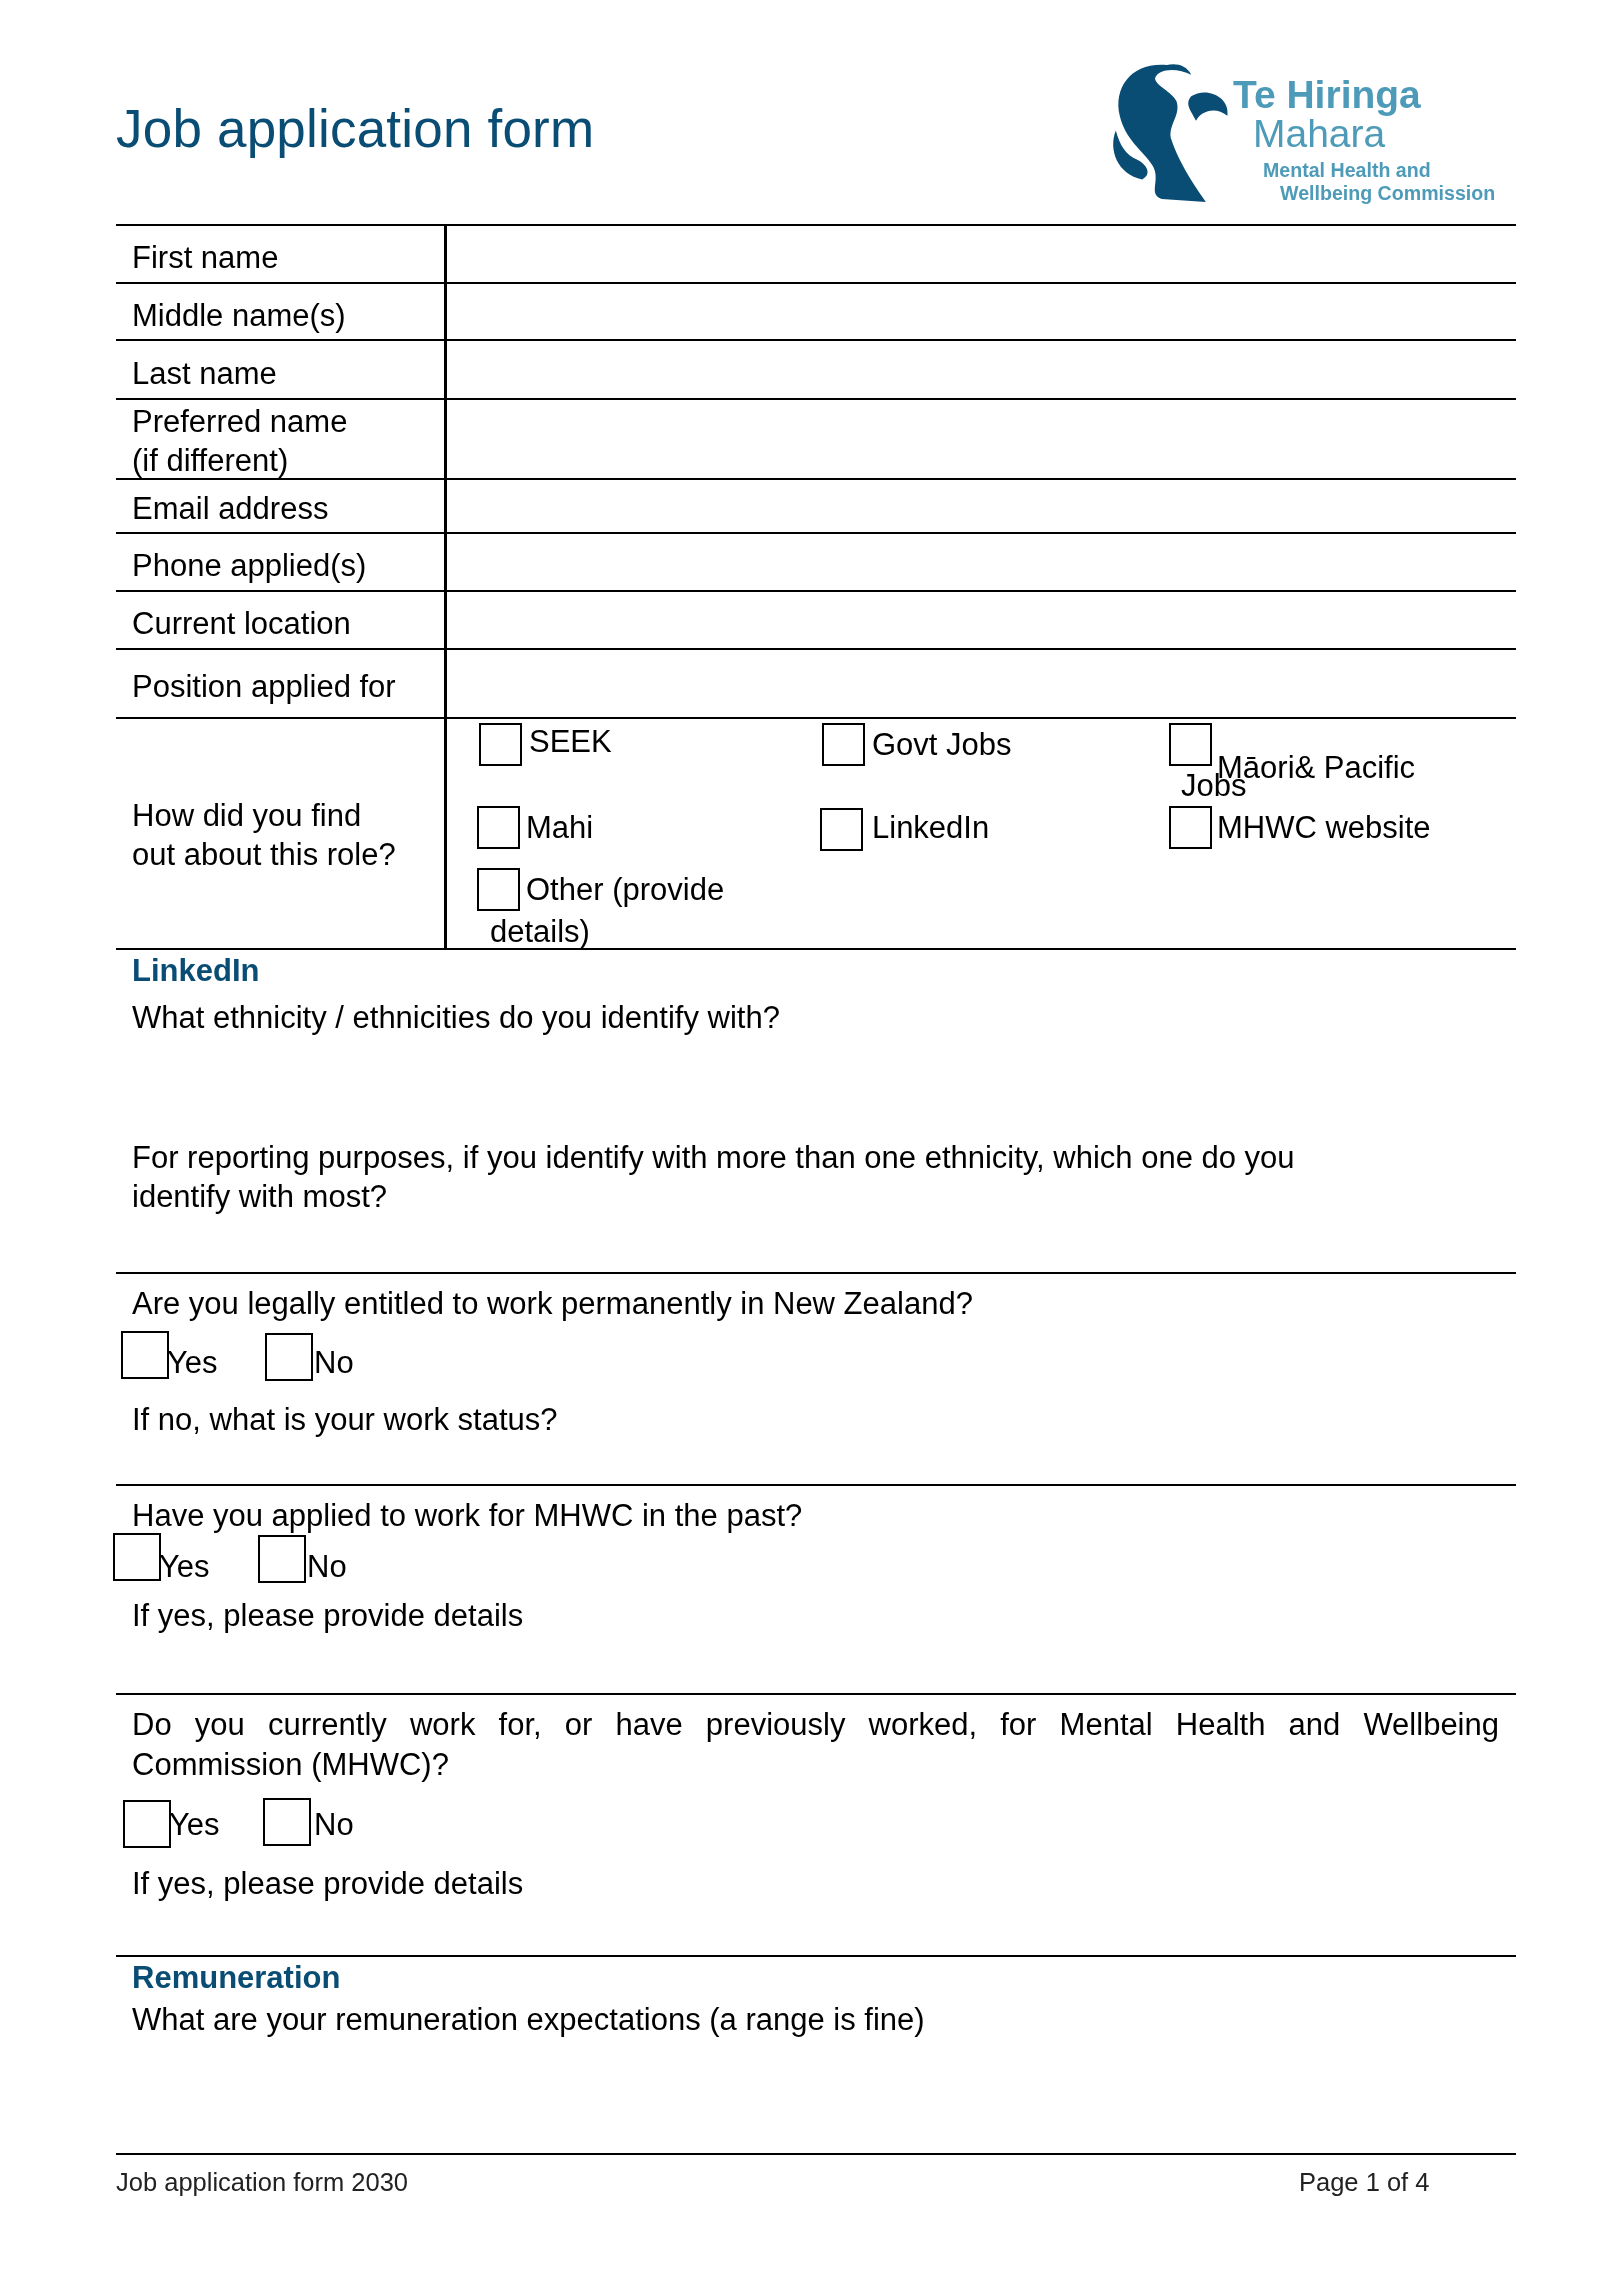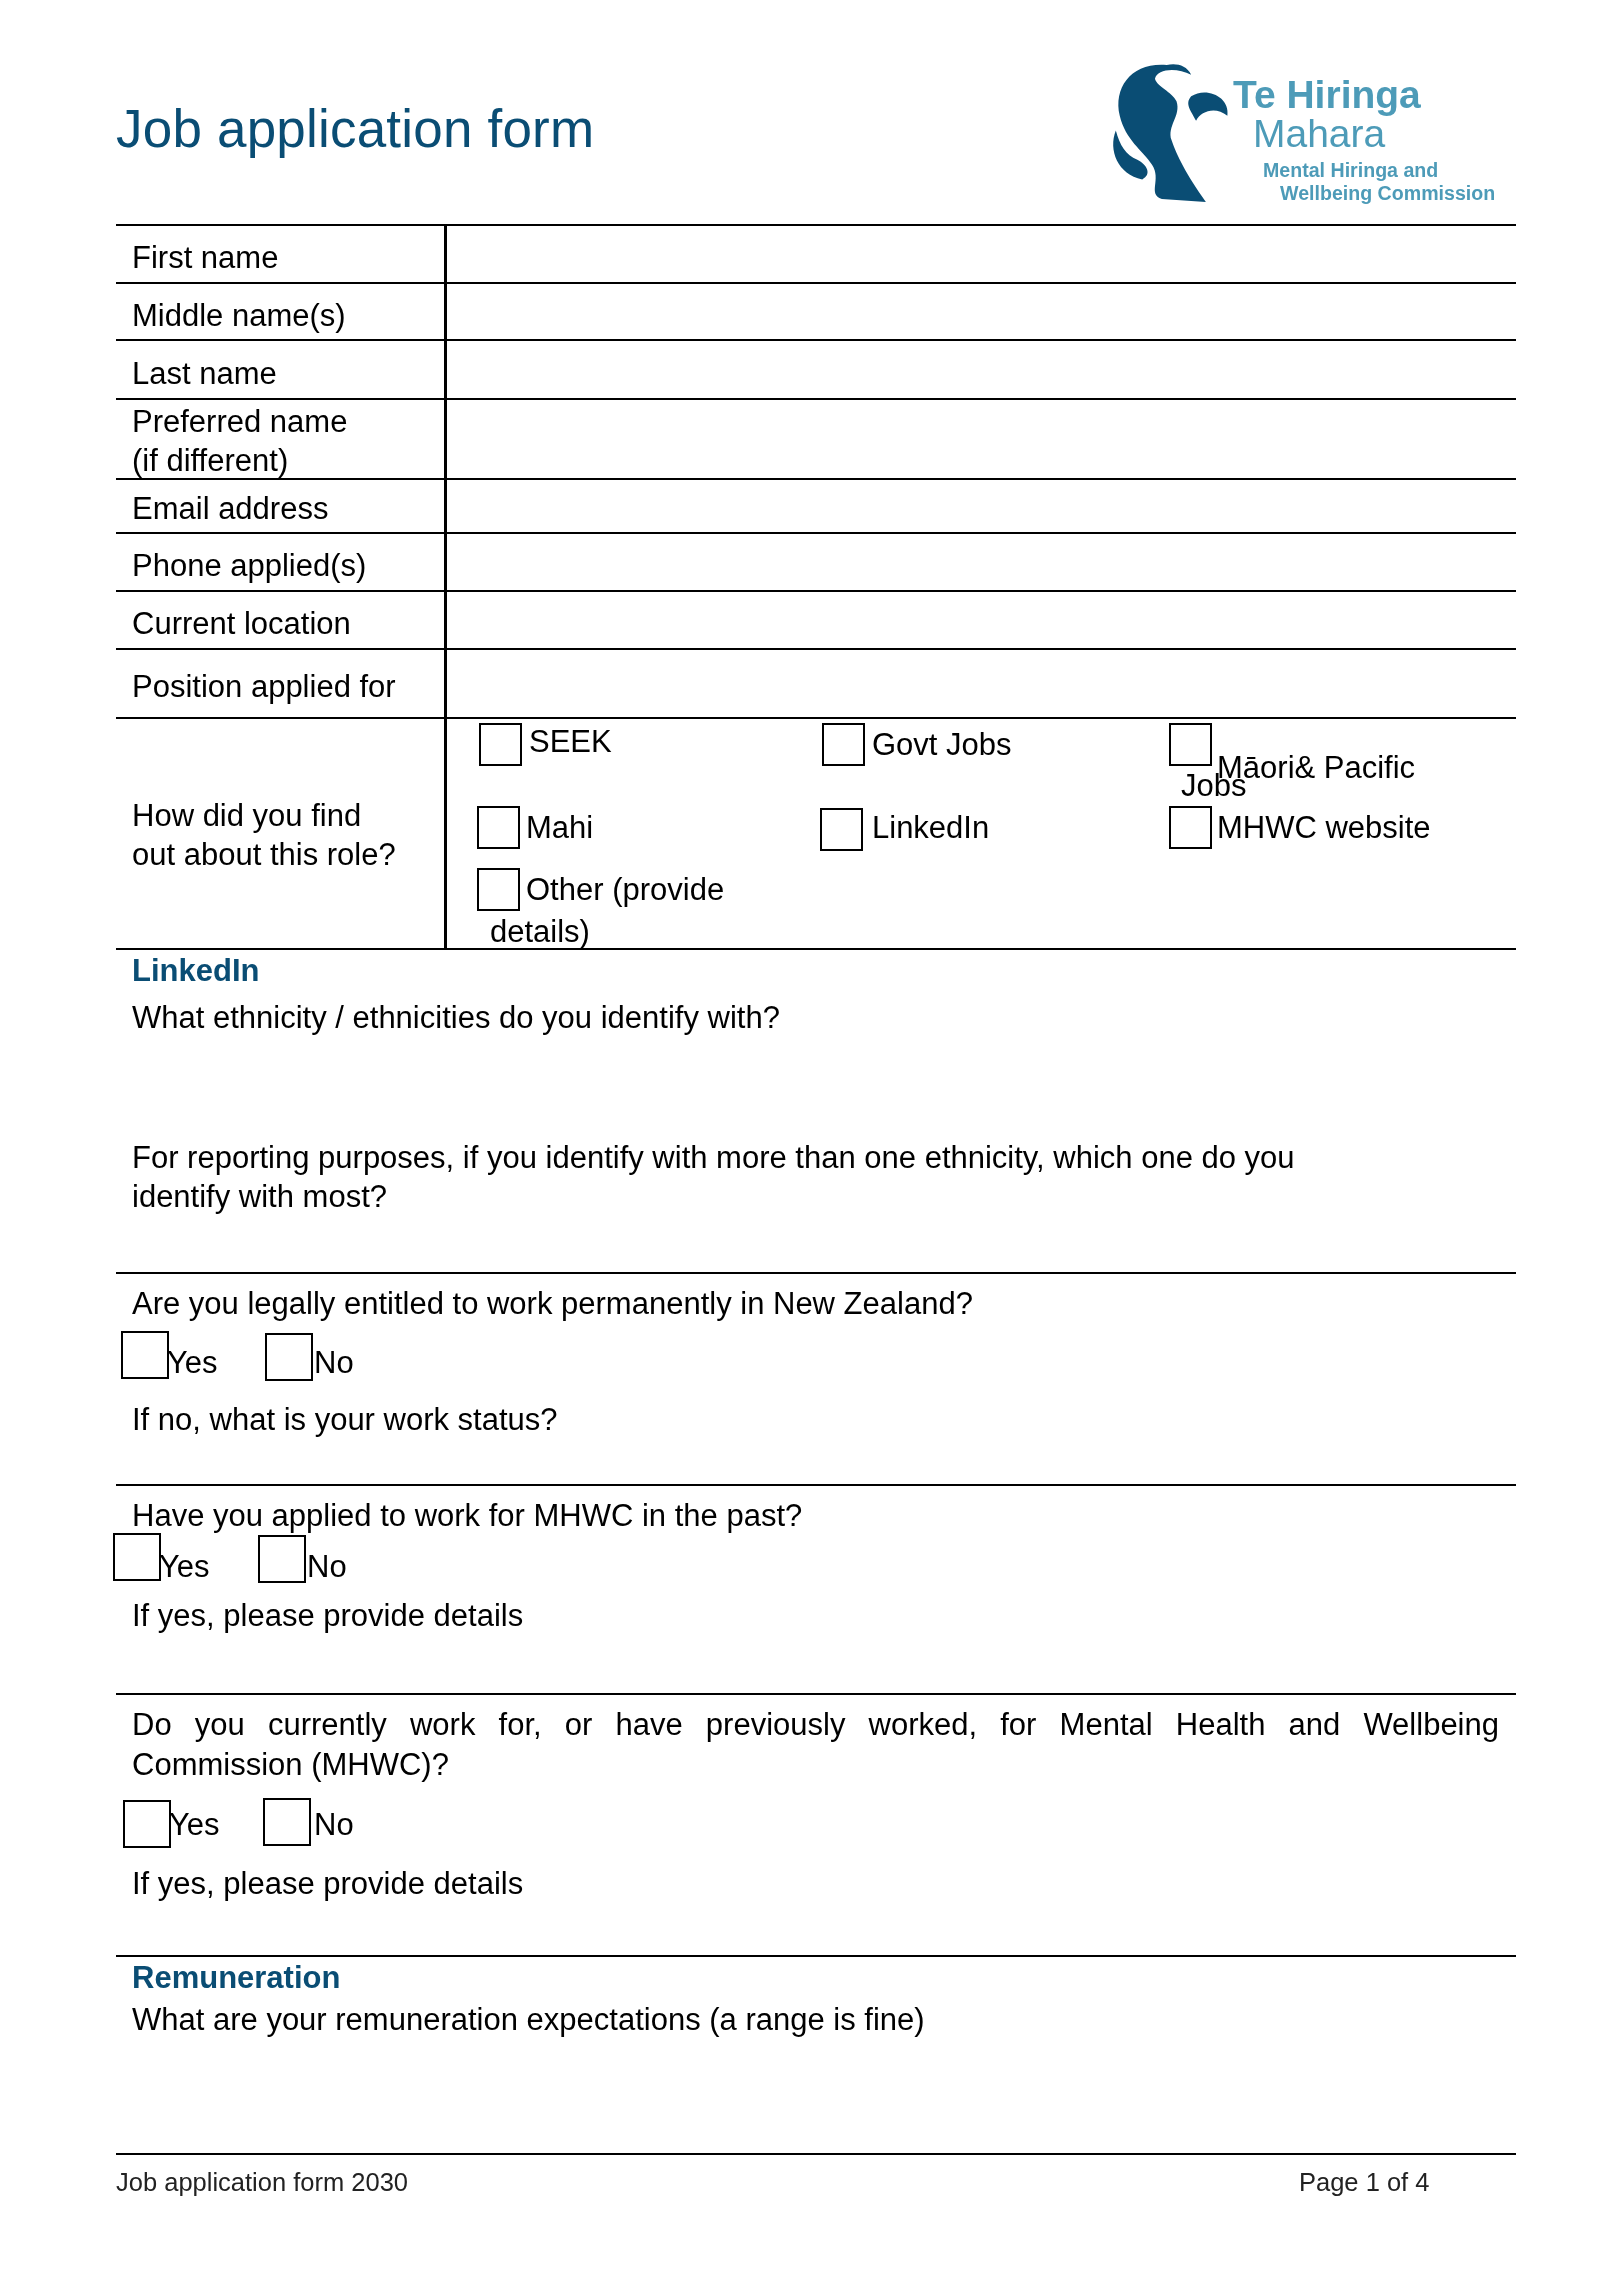"Mental Hiringa and" div.logo-t3 { text: Hiringa -> Health }
